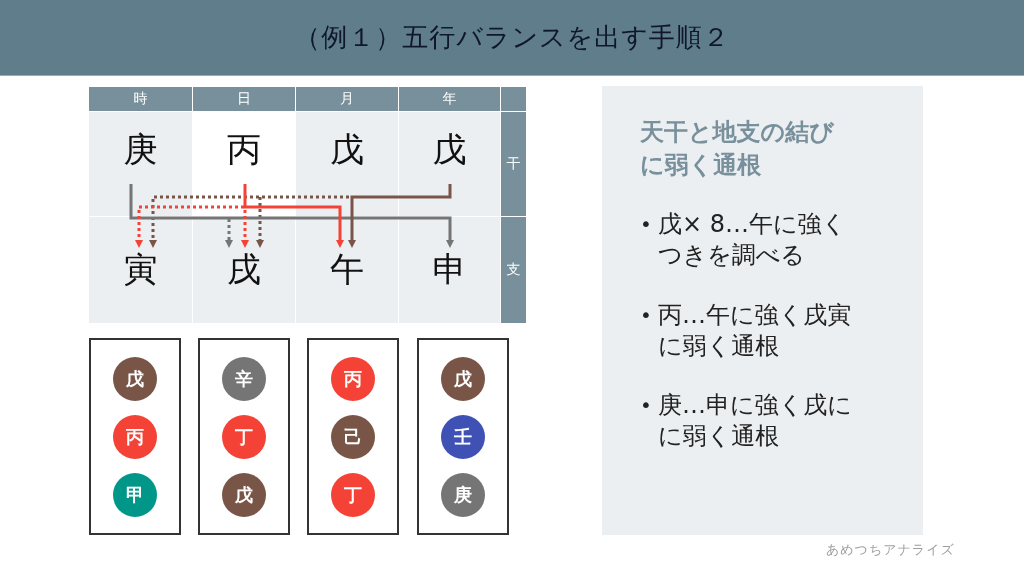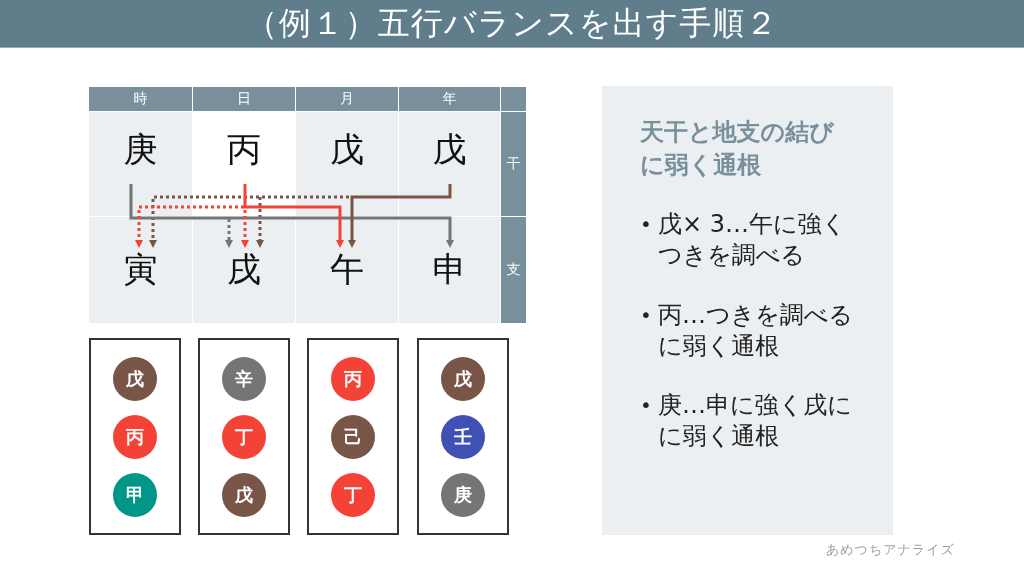"（例１）五行バランスを出す手順２" .title-bar { color: #ffffff -> #0f172a; font-size: 32px -> 26px; height: 48px -> 76px }
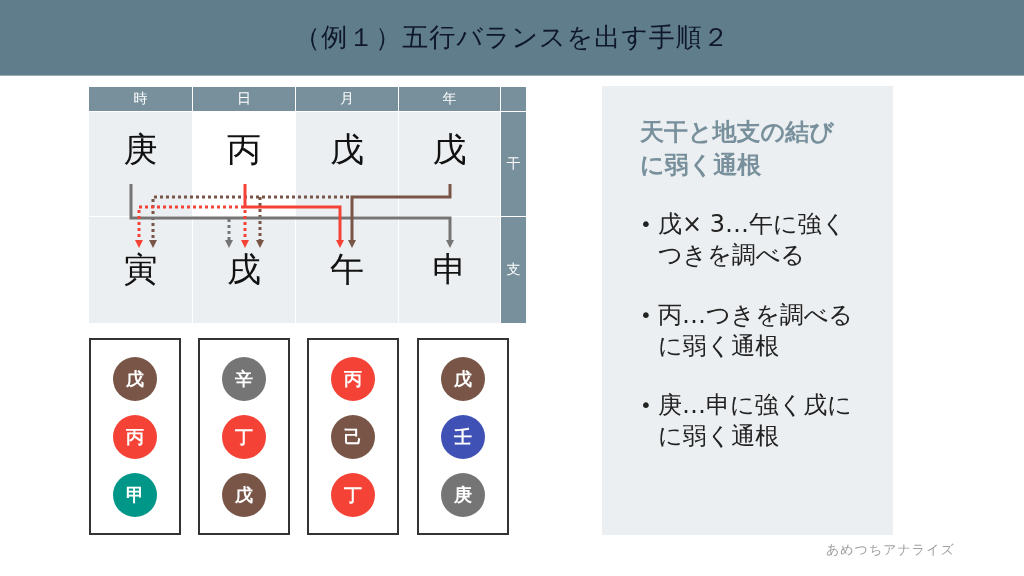"天干と地支の結び" .panel { width: 291px -> 321px }
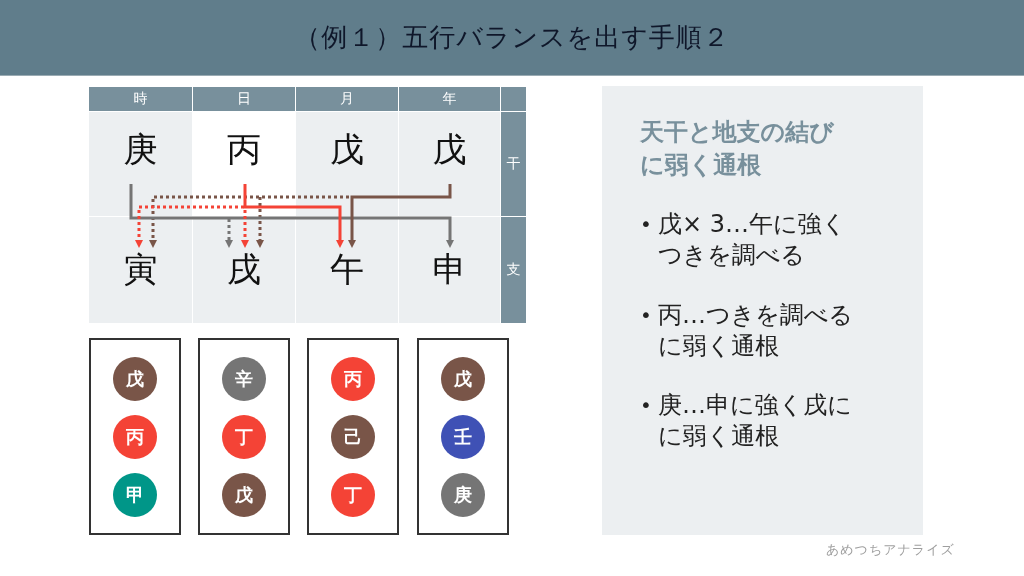"戊× 3…午に強く" div { text: 3 -> 8 }
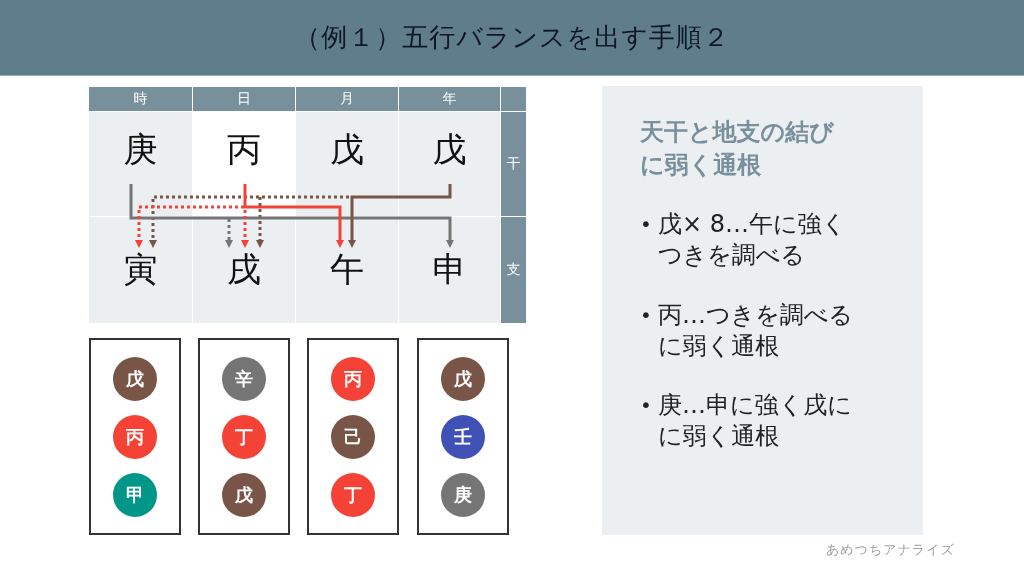"丙…つきを調べる" div { text: つきを調べる -> 午に強く戌寅 }
